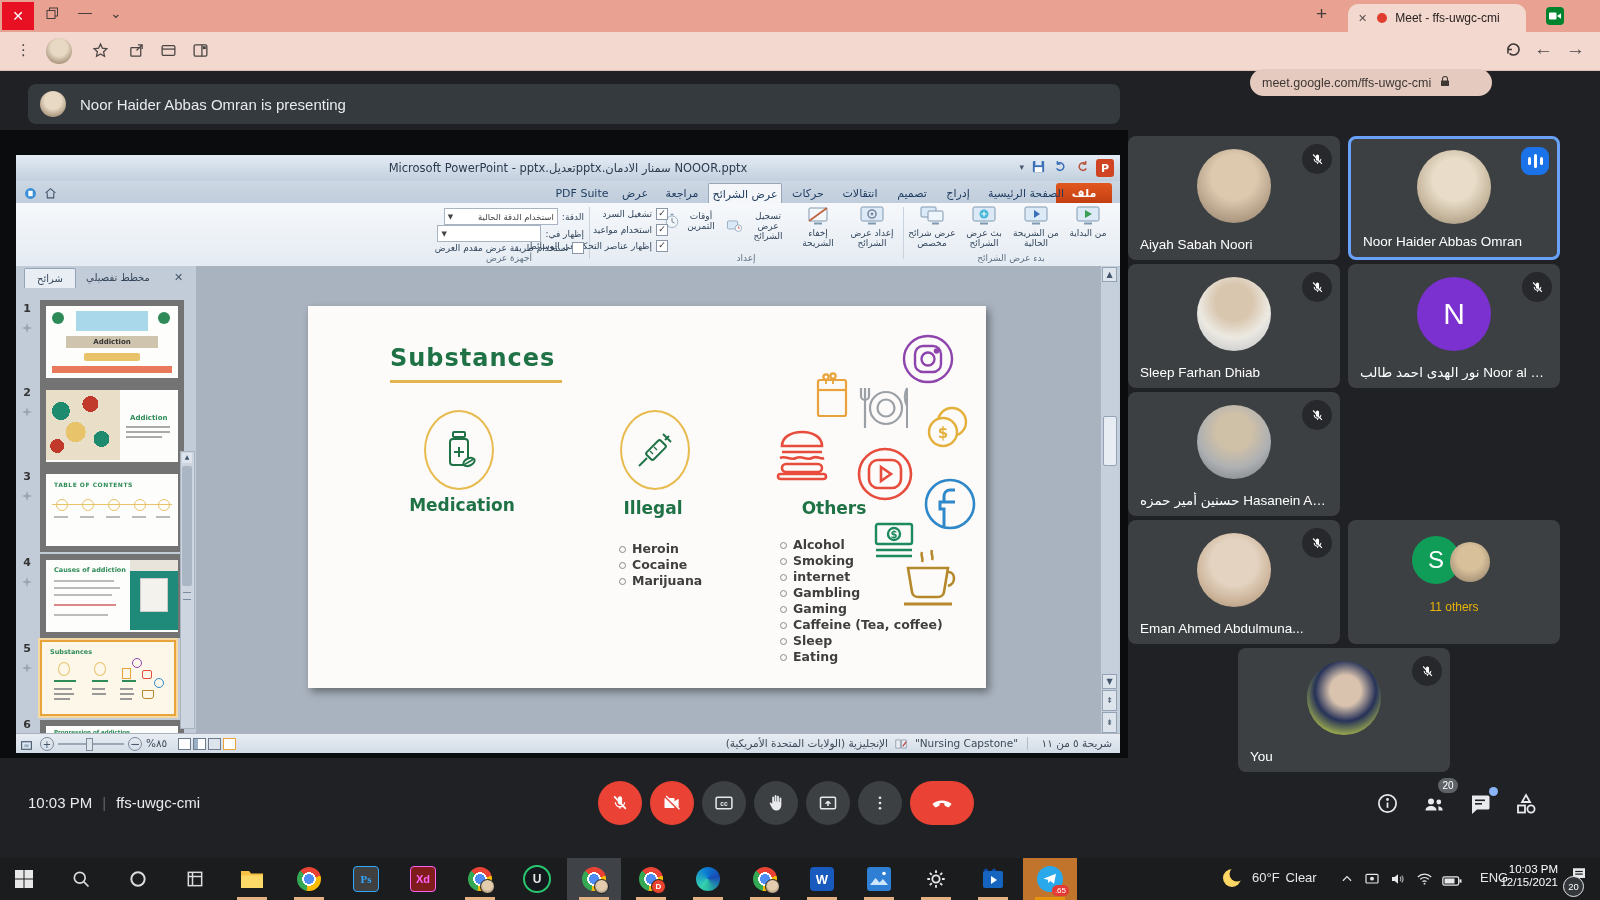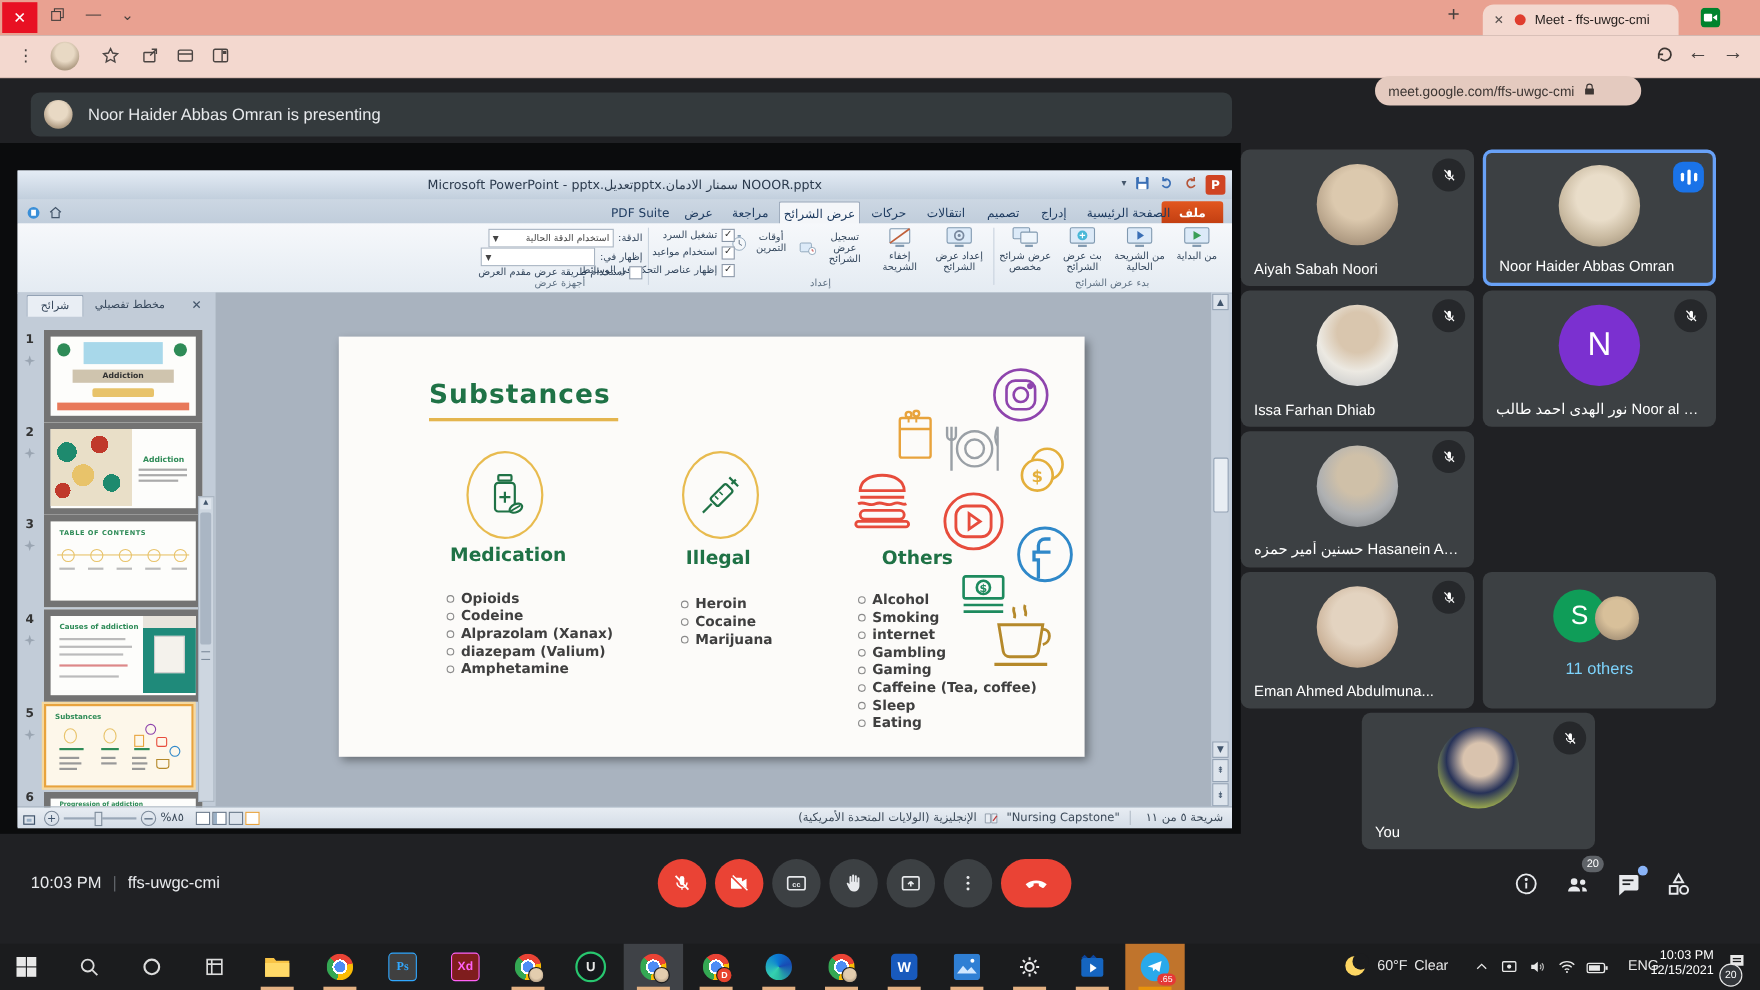"Issa Farhan Dhiab" span.pname { text: Issa -> Sleep }
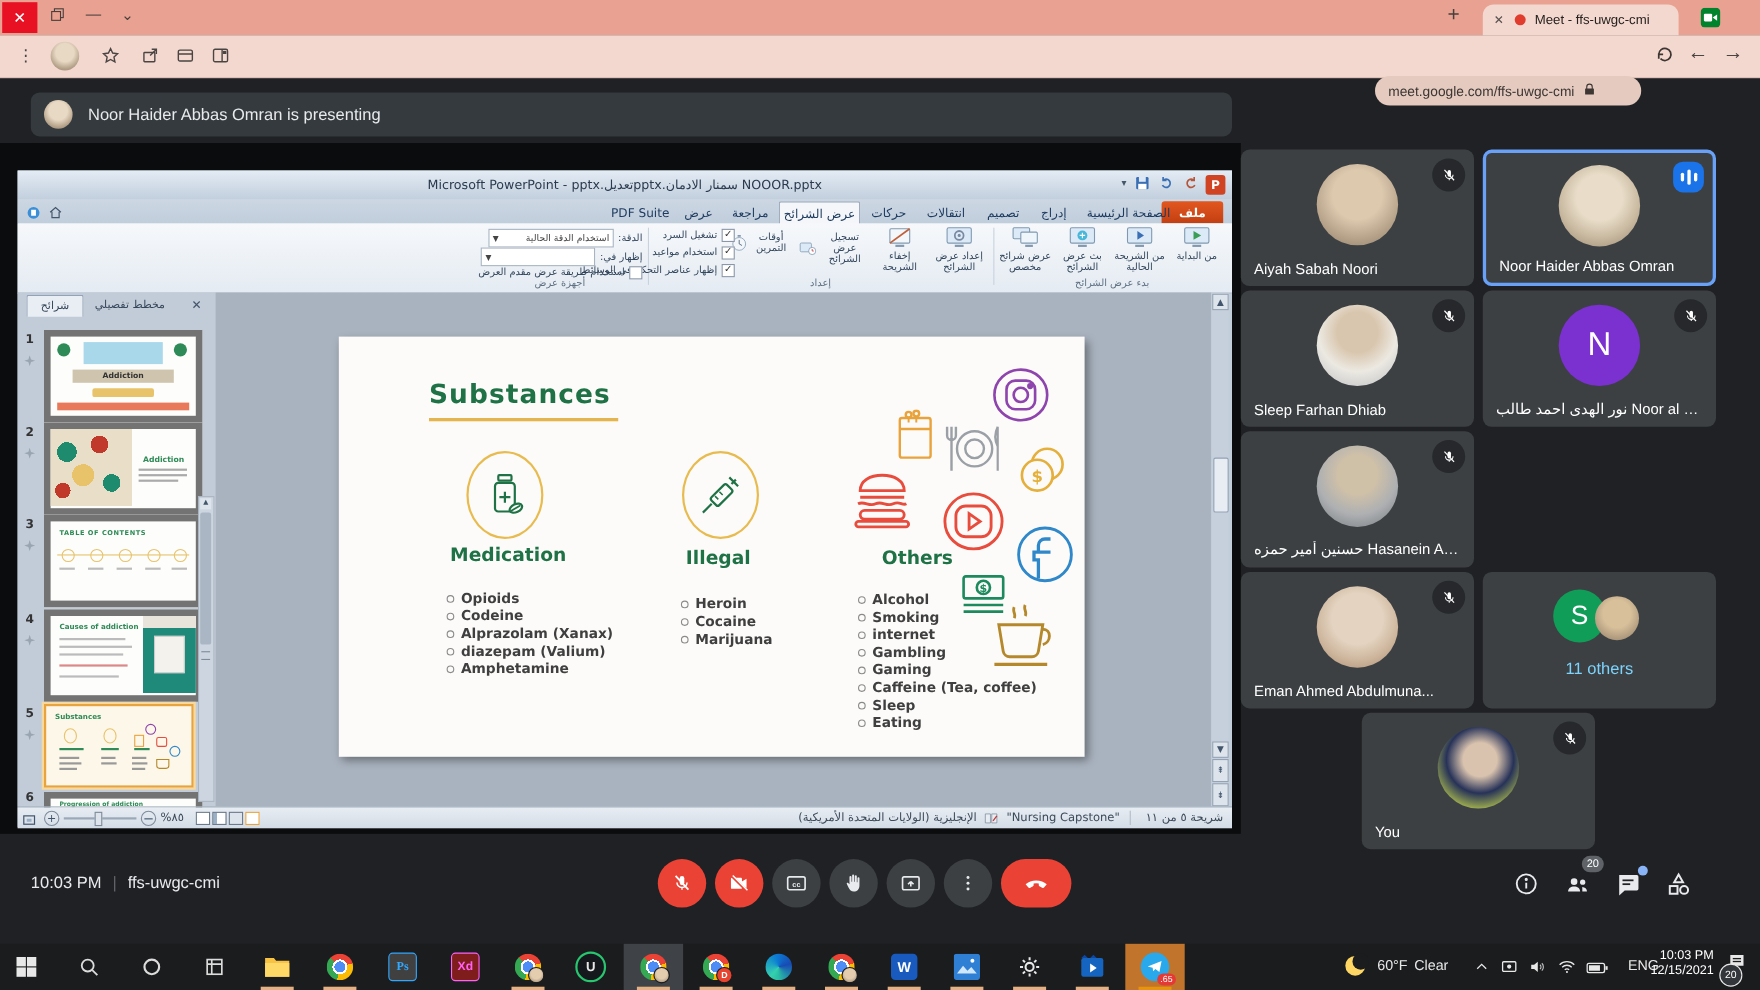"Opioids" div.abs { html: <div> <div>Opioids</div> <div>Codeine</div> <div>Alprazolam (Xanax)</div> <div>diazepam (Valium)</div> <div>Amphetamine</div> </div> -> none }
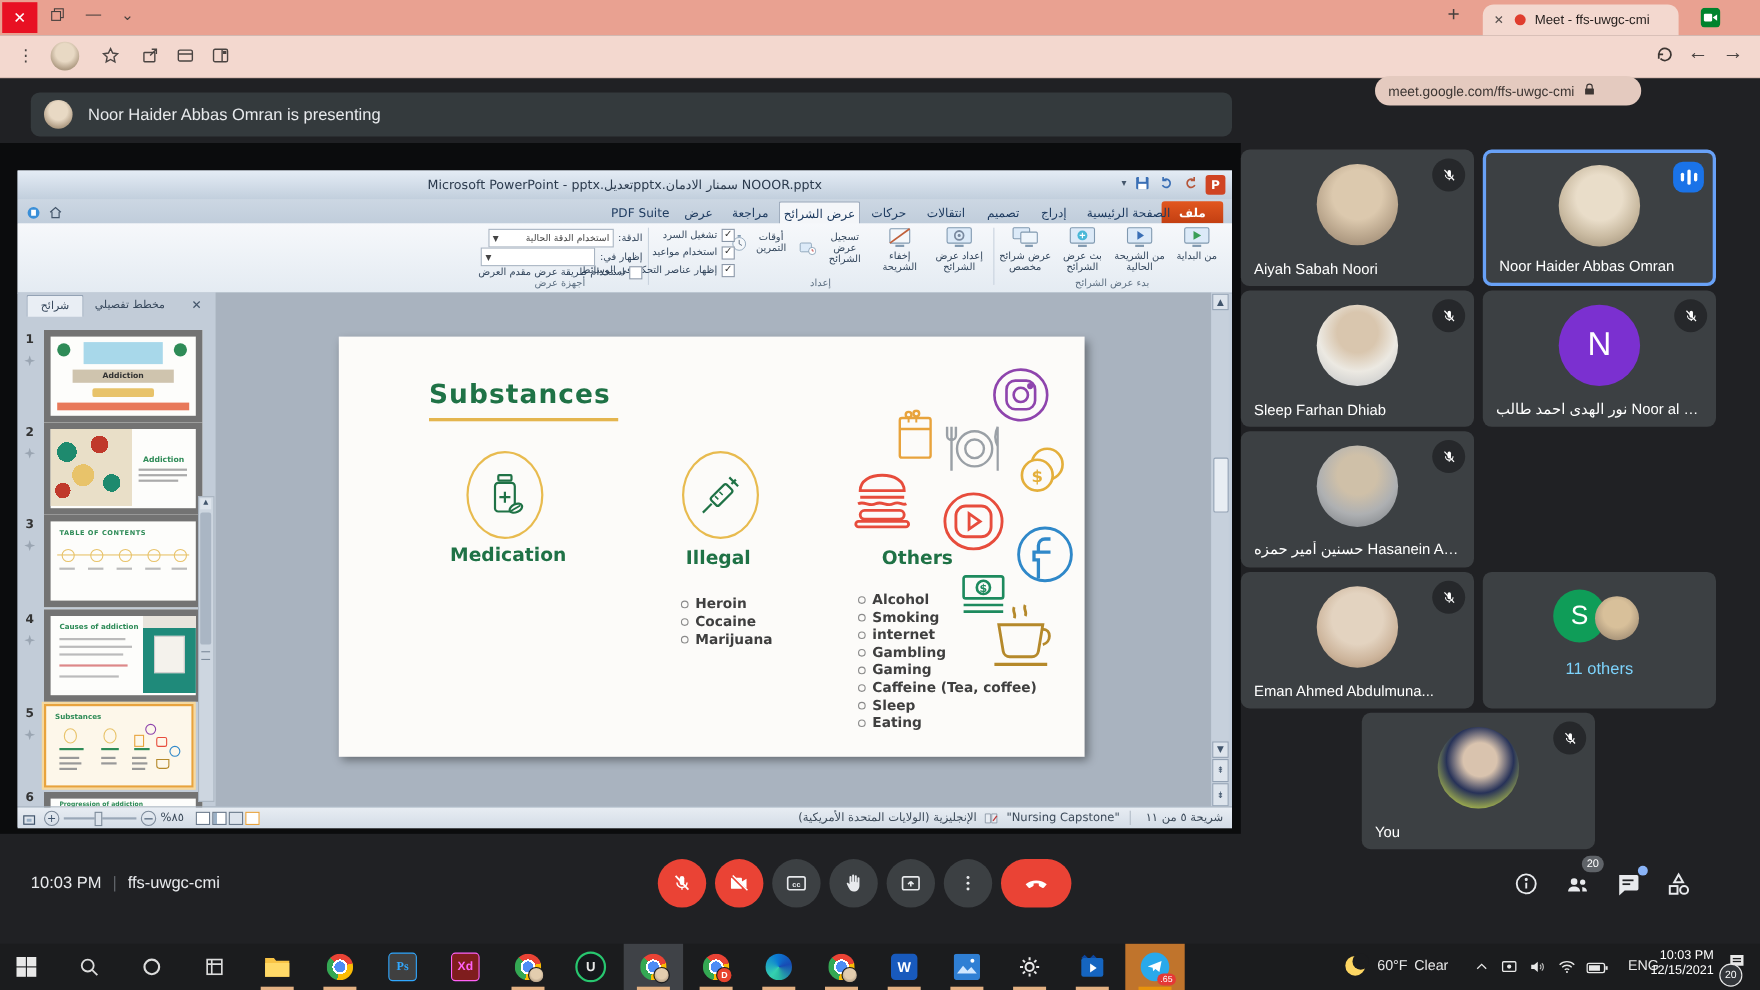"11 others" div.abs { color: #7dd3fc -> #eab308; font-size: 15px -> 12px }
